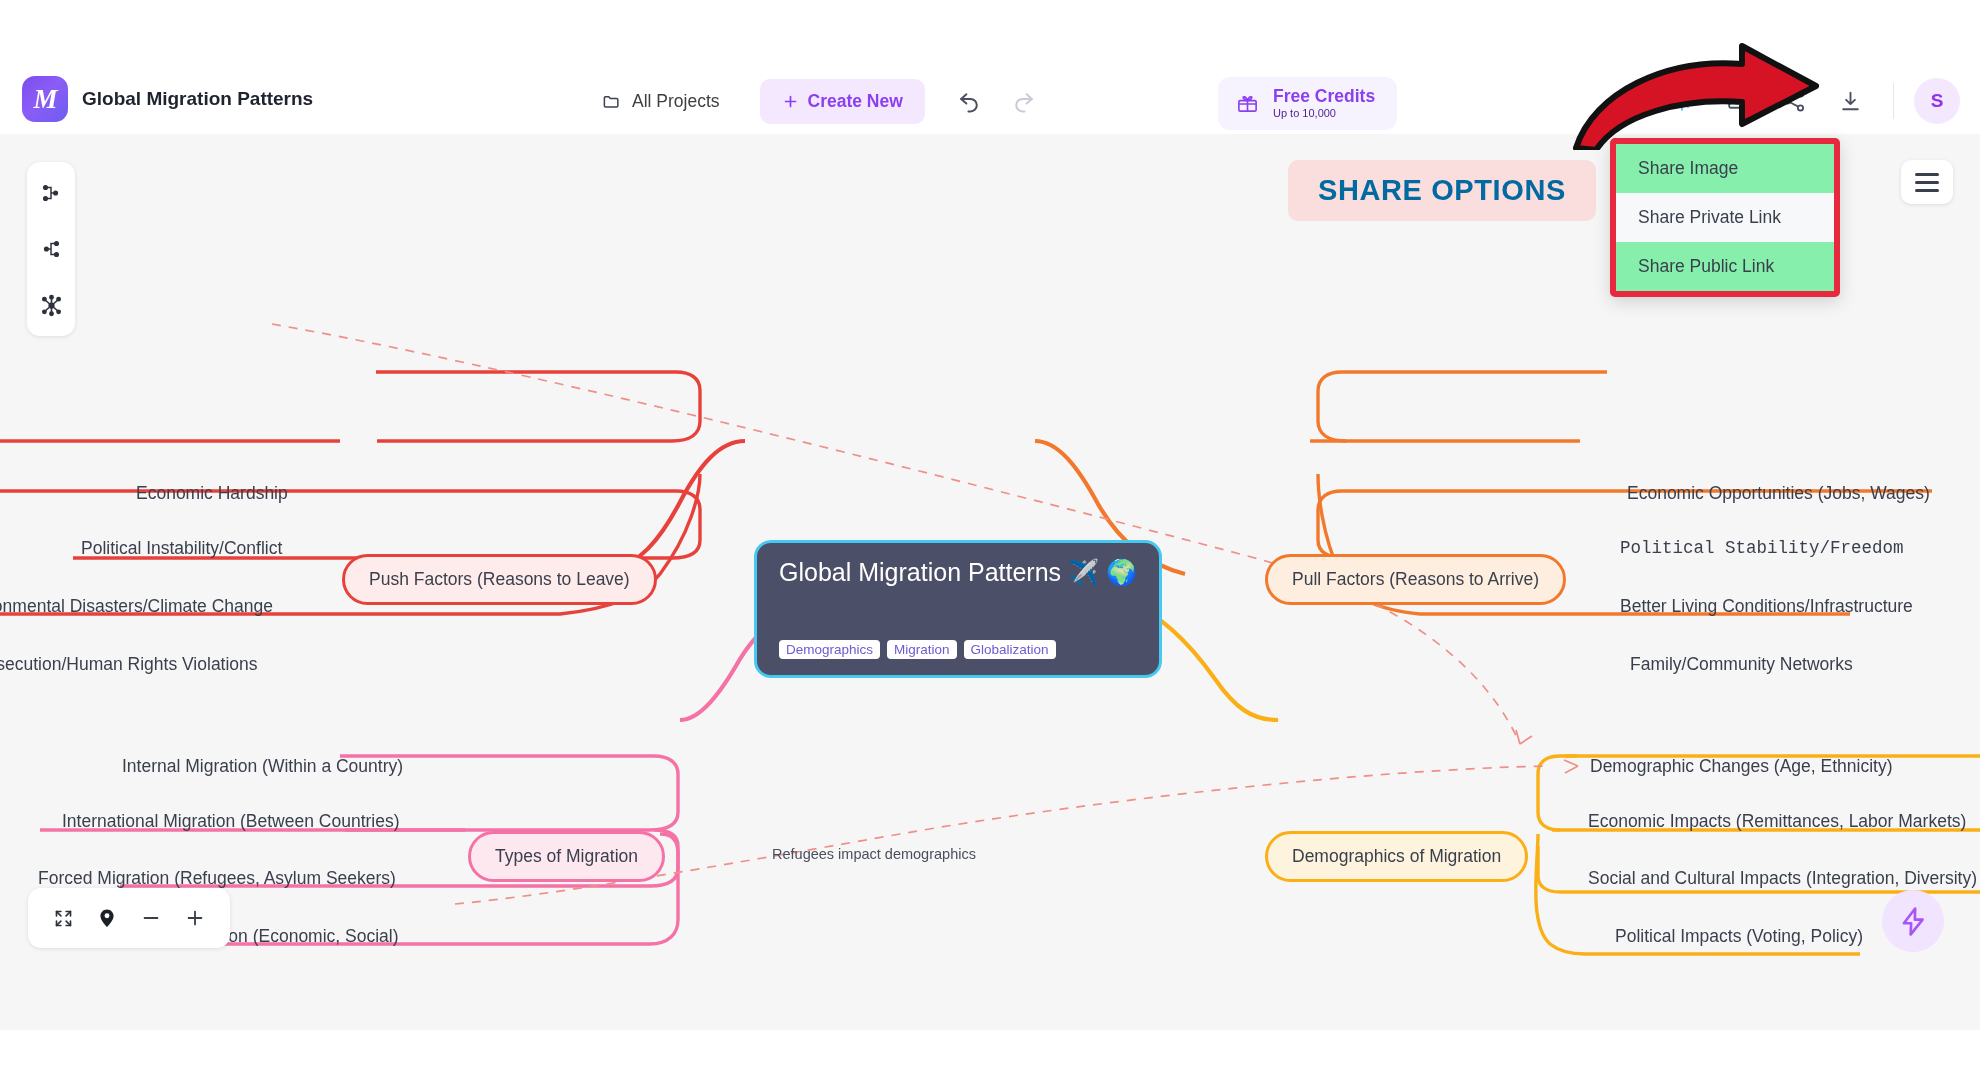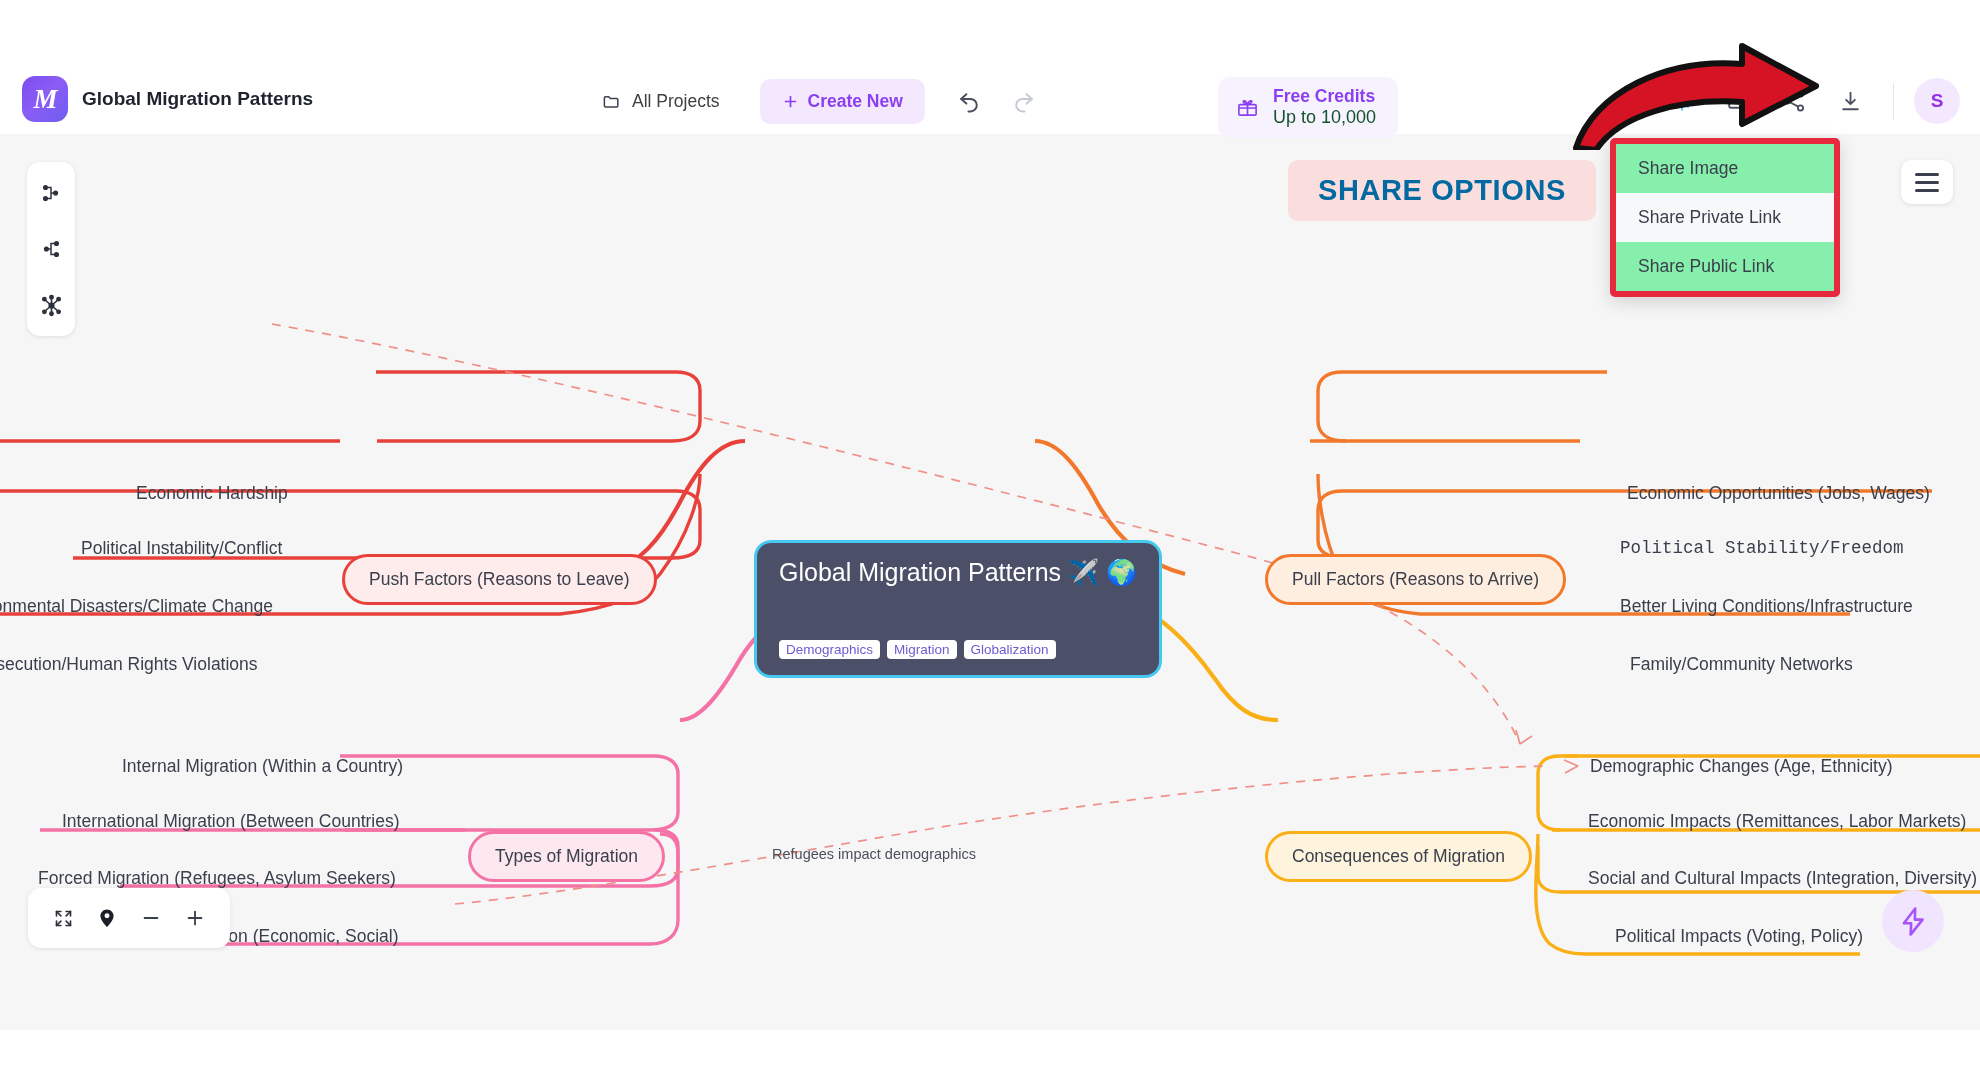"Up to 10,000" .credits-sub { color: #14532d -> #4c1d95; font-size: 18px -> 11px }
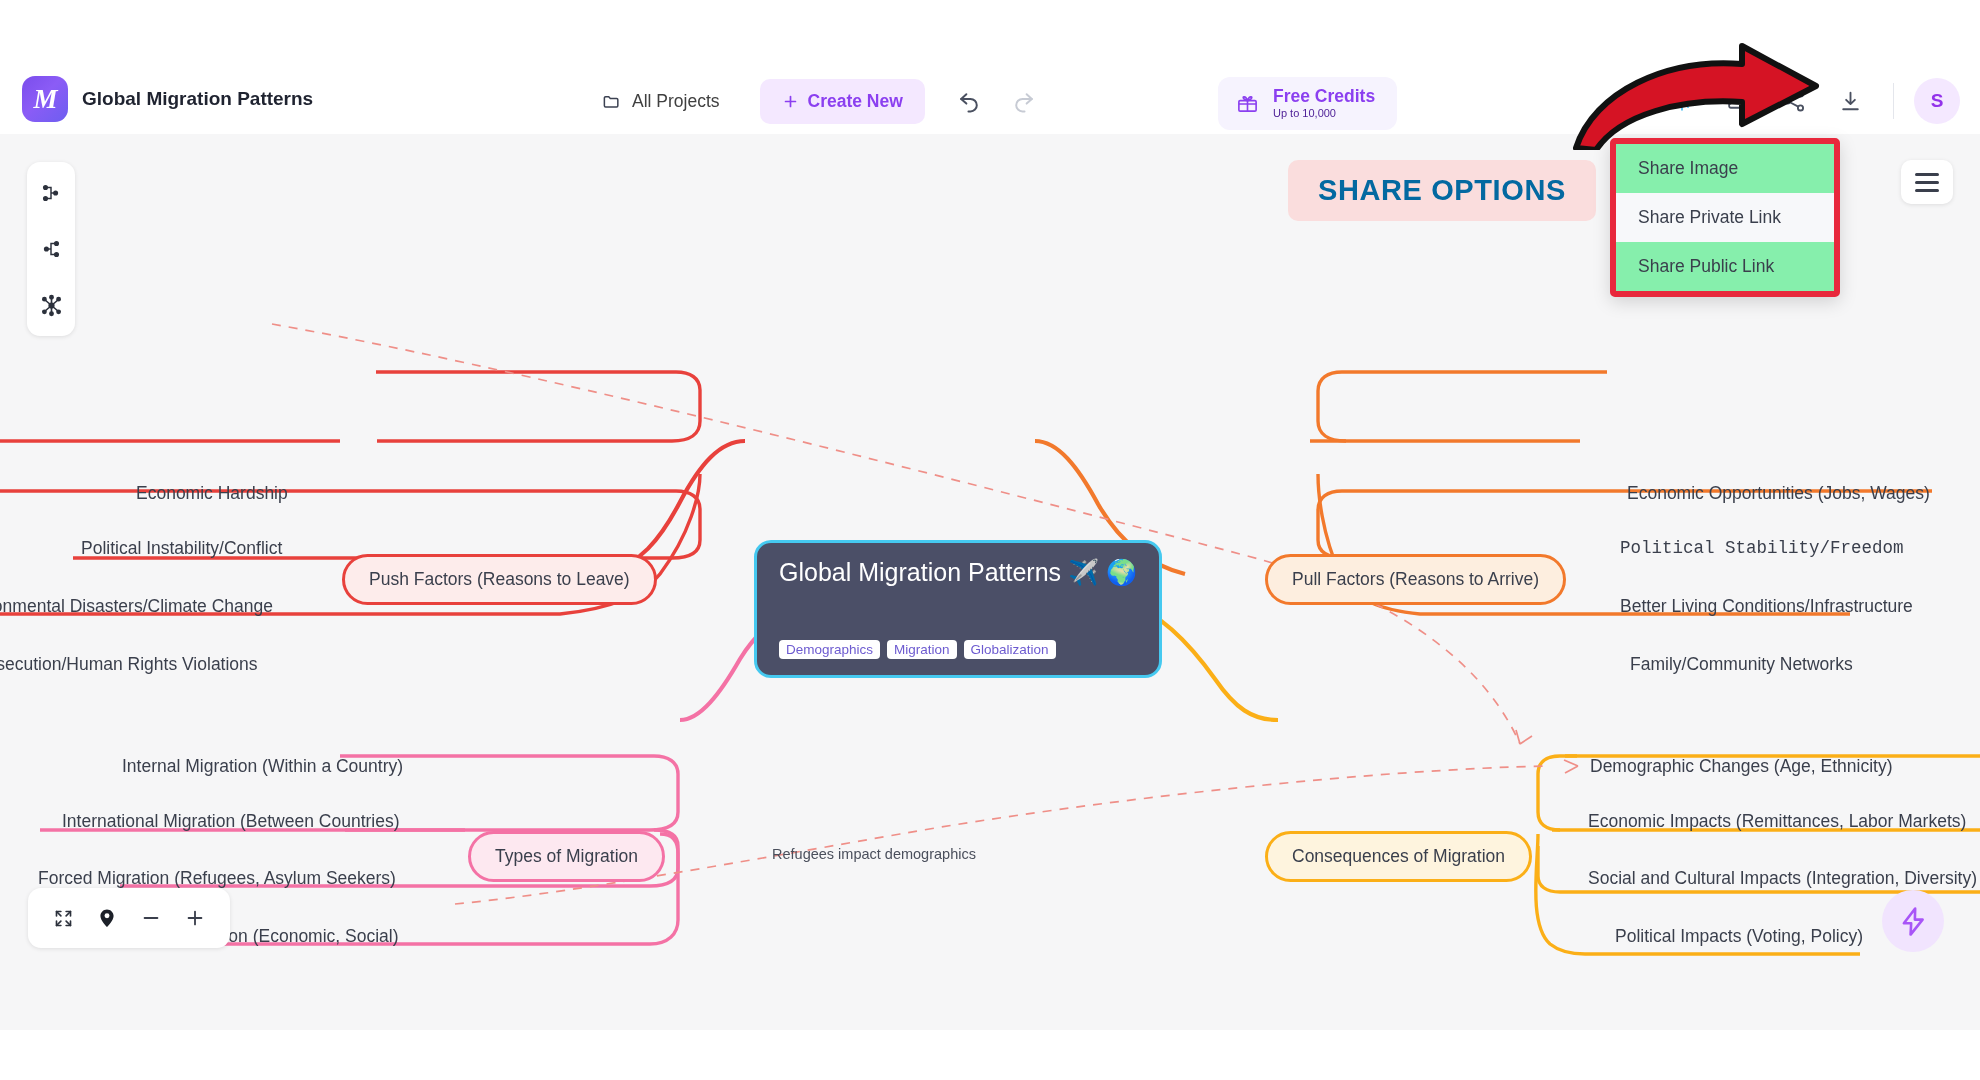"Consequences of Migration" span { text: Consequences -> Demographics }
